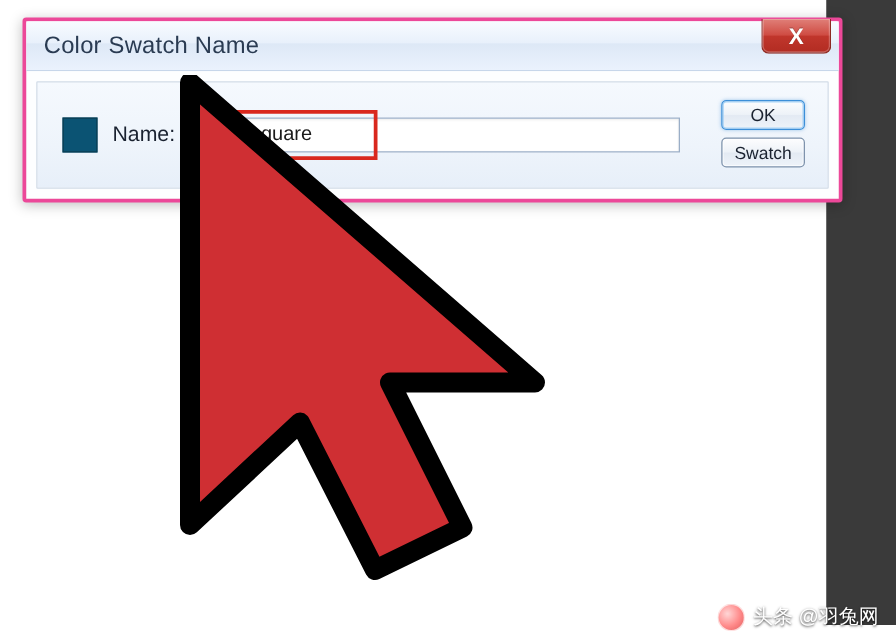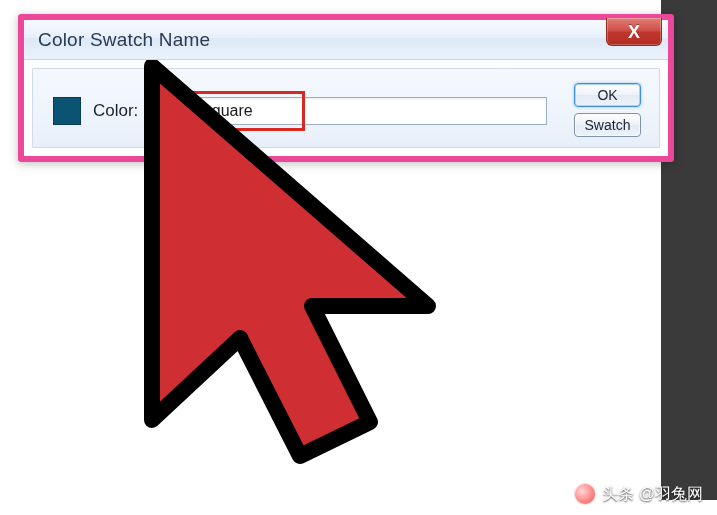"Color Swatch Name" .dialog { border: 6px solid #ec4899 -> 3px solid #ec4899 }
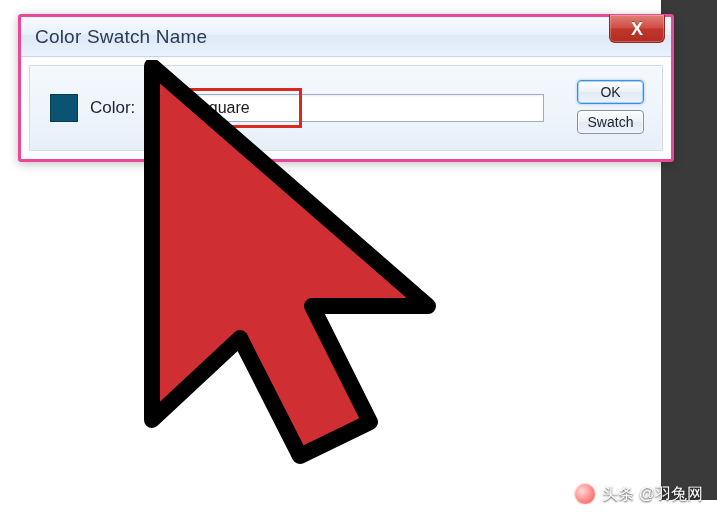"Color:" span.name-label { text: Color -> Name }
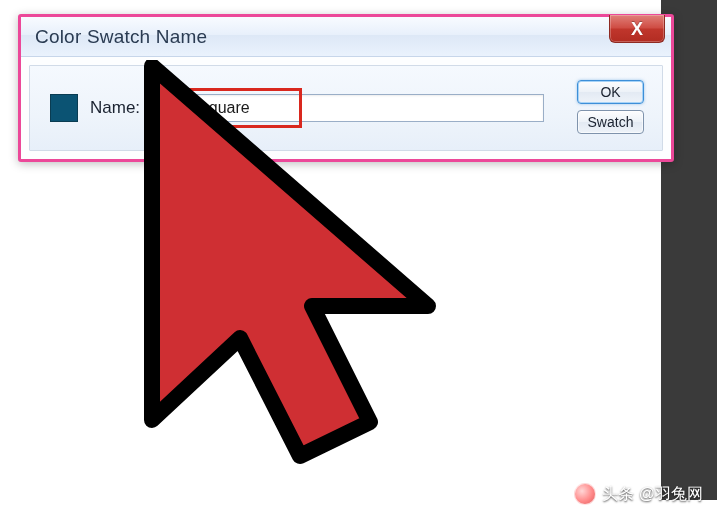"头条 @羽兔网" .watermark { align-items: flex-end -> flex-start }
